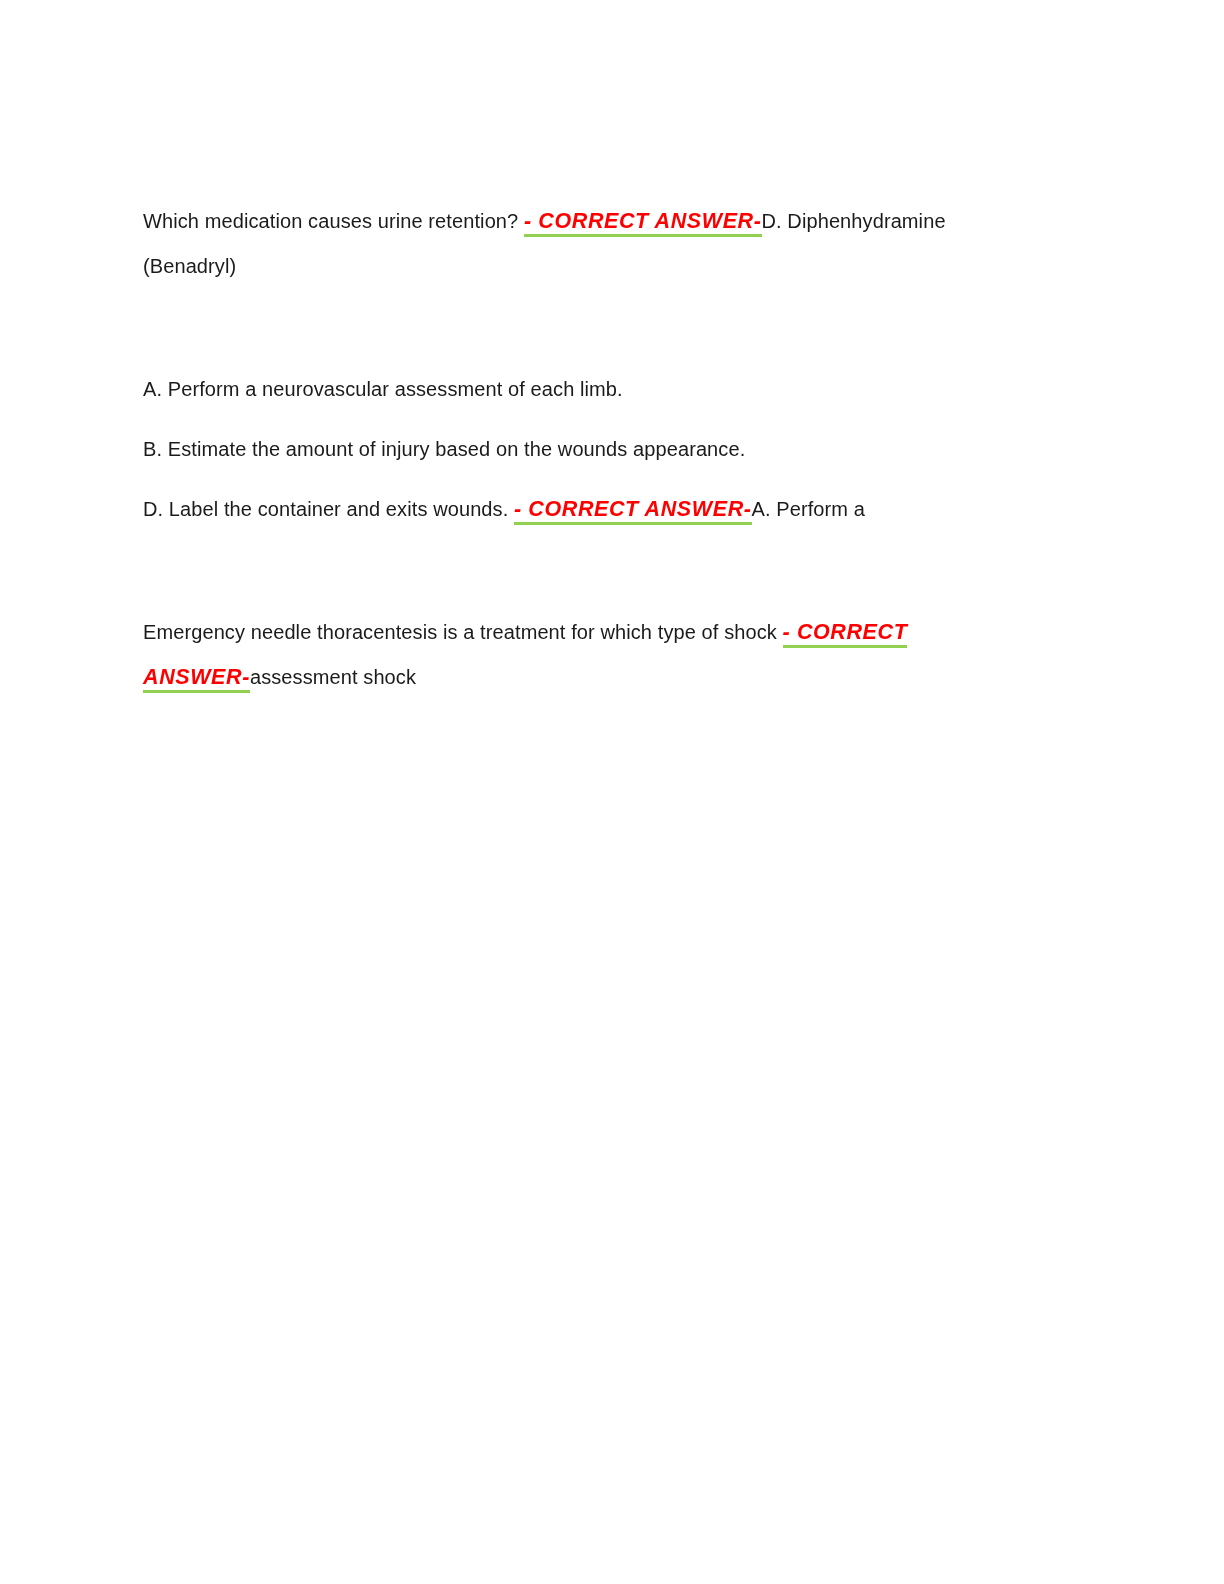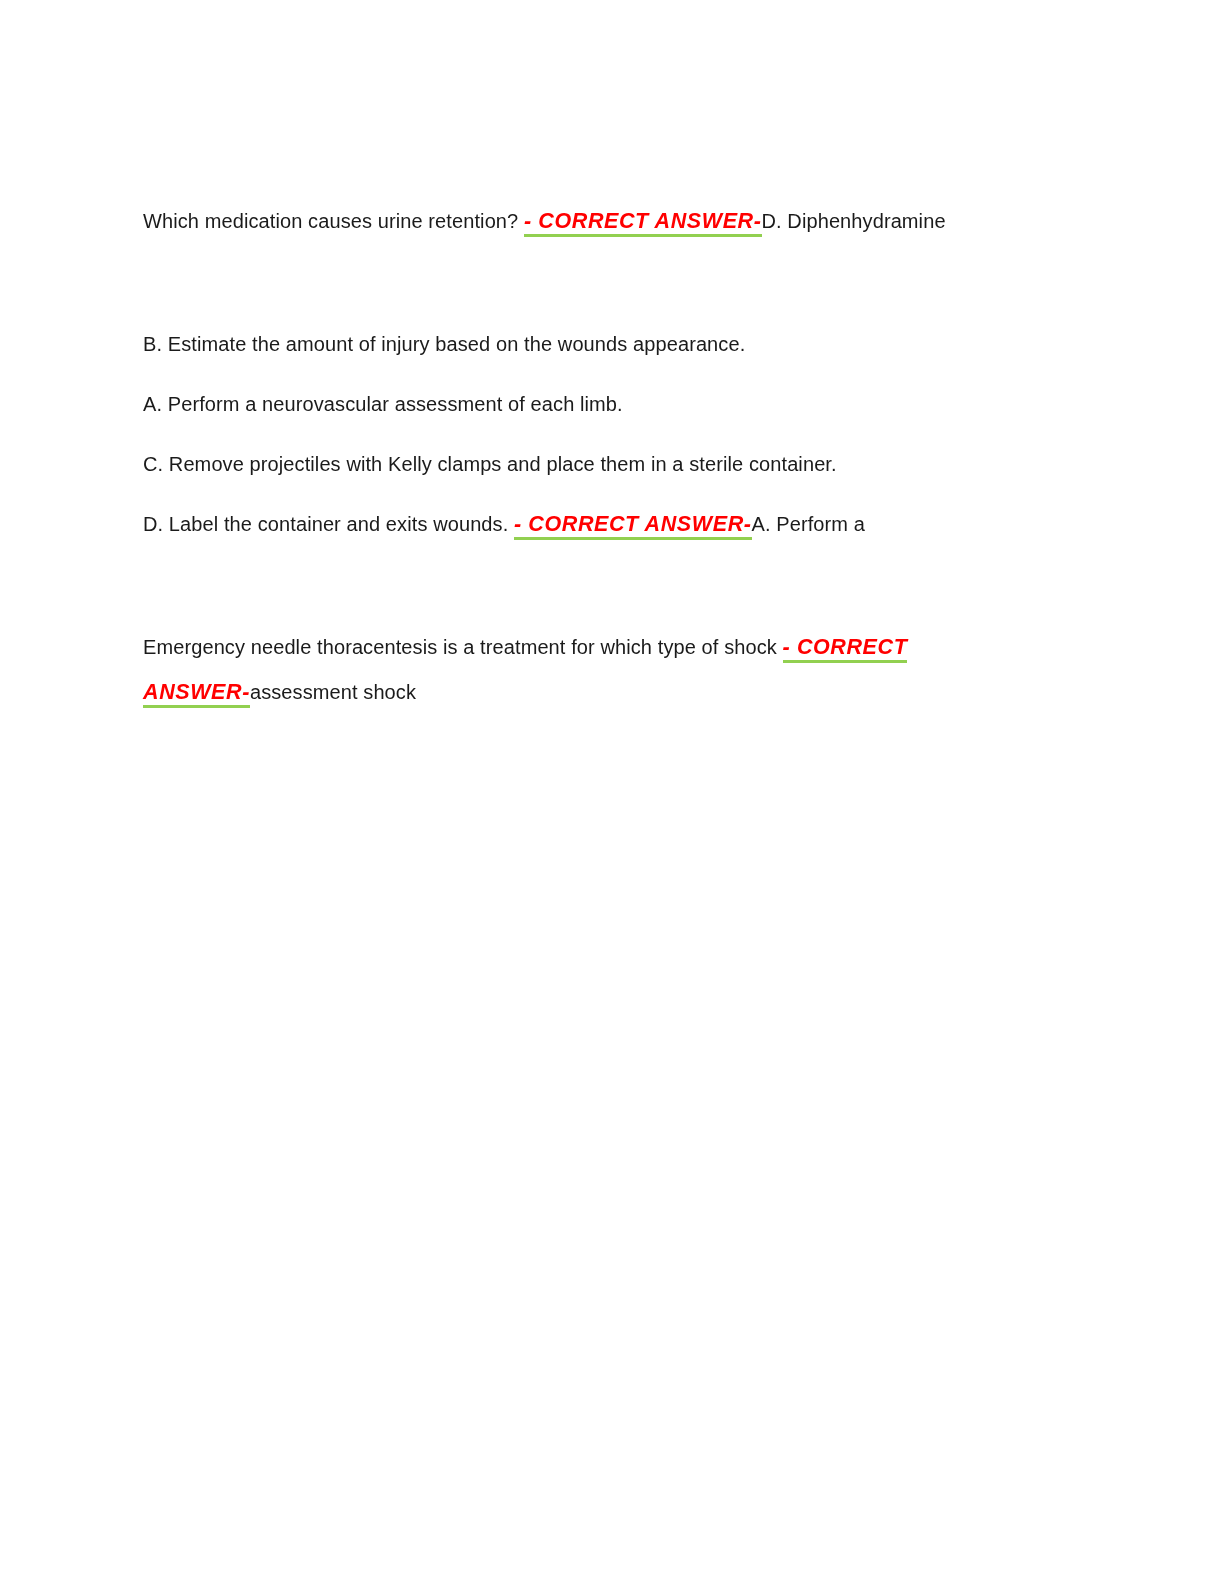"(Benadryl)" div.line { html: none -> <div><span>(Benadryl)</span></div> }
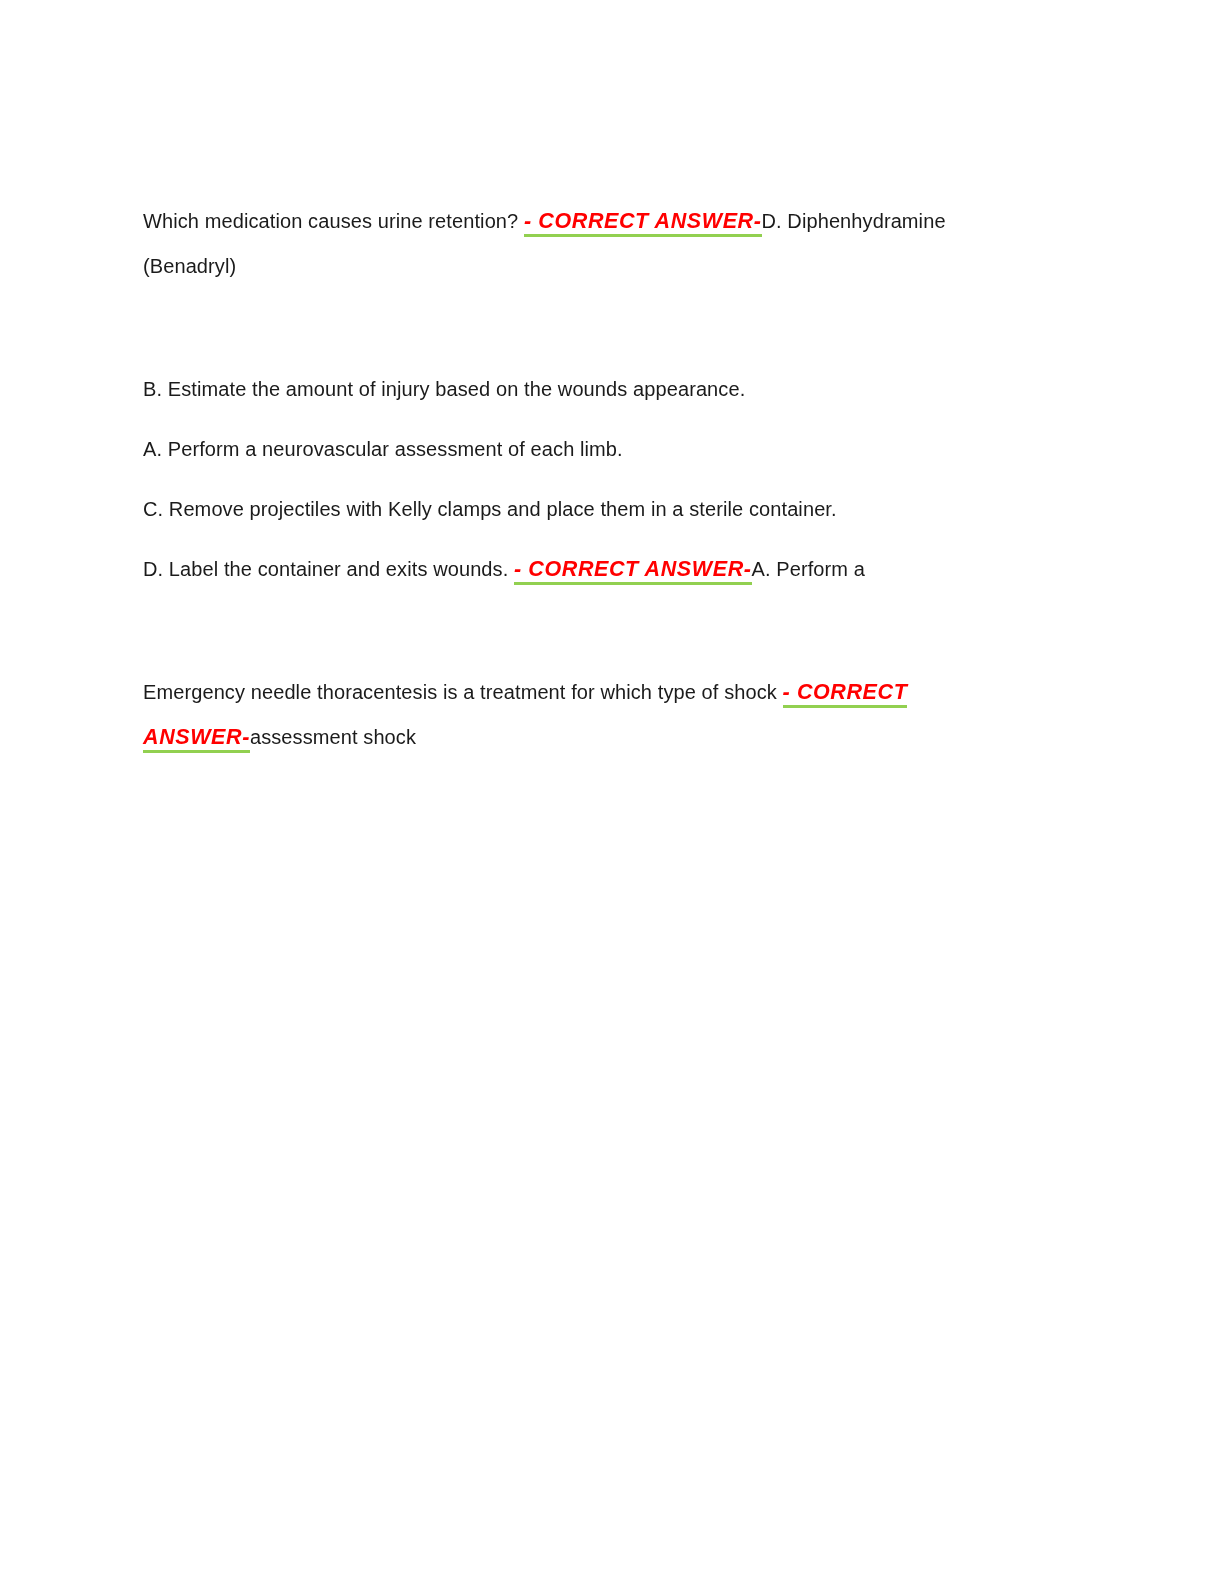"B. Estimate the amount of" div.paragraph { order: before "A. Perform a neurovascular assessment" -> after "A. Perform a neurovascular assessment" }
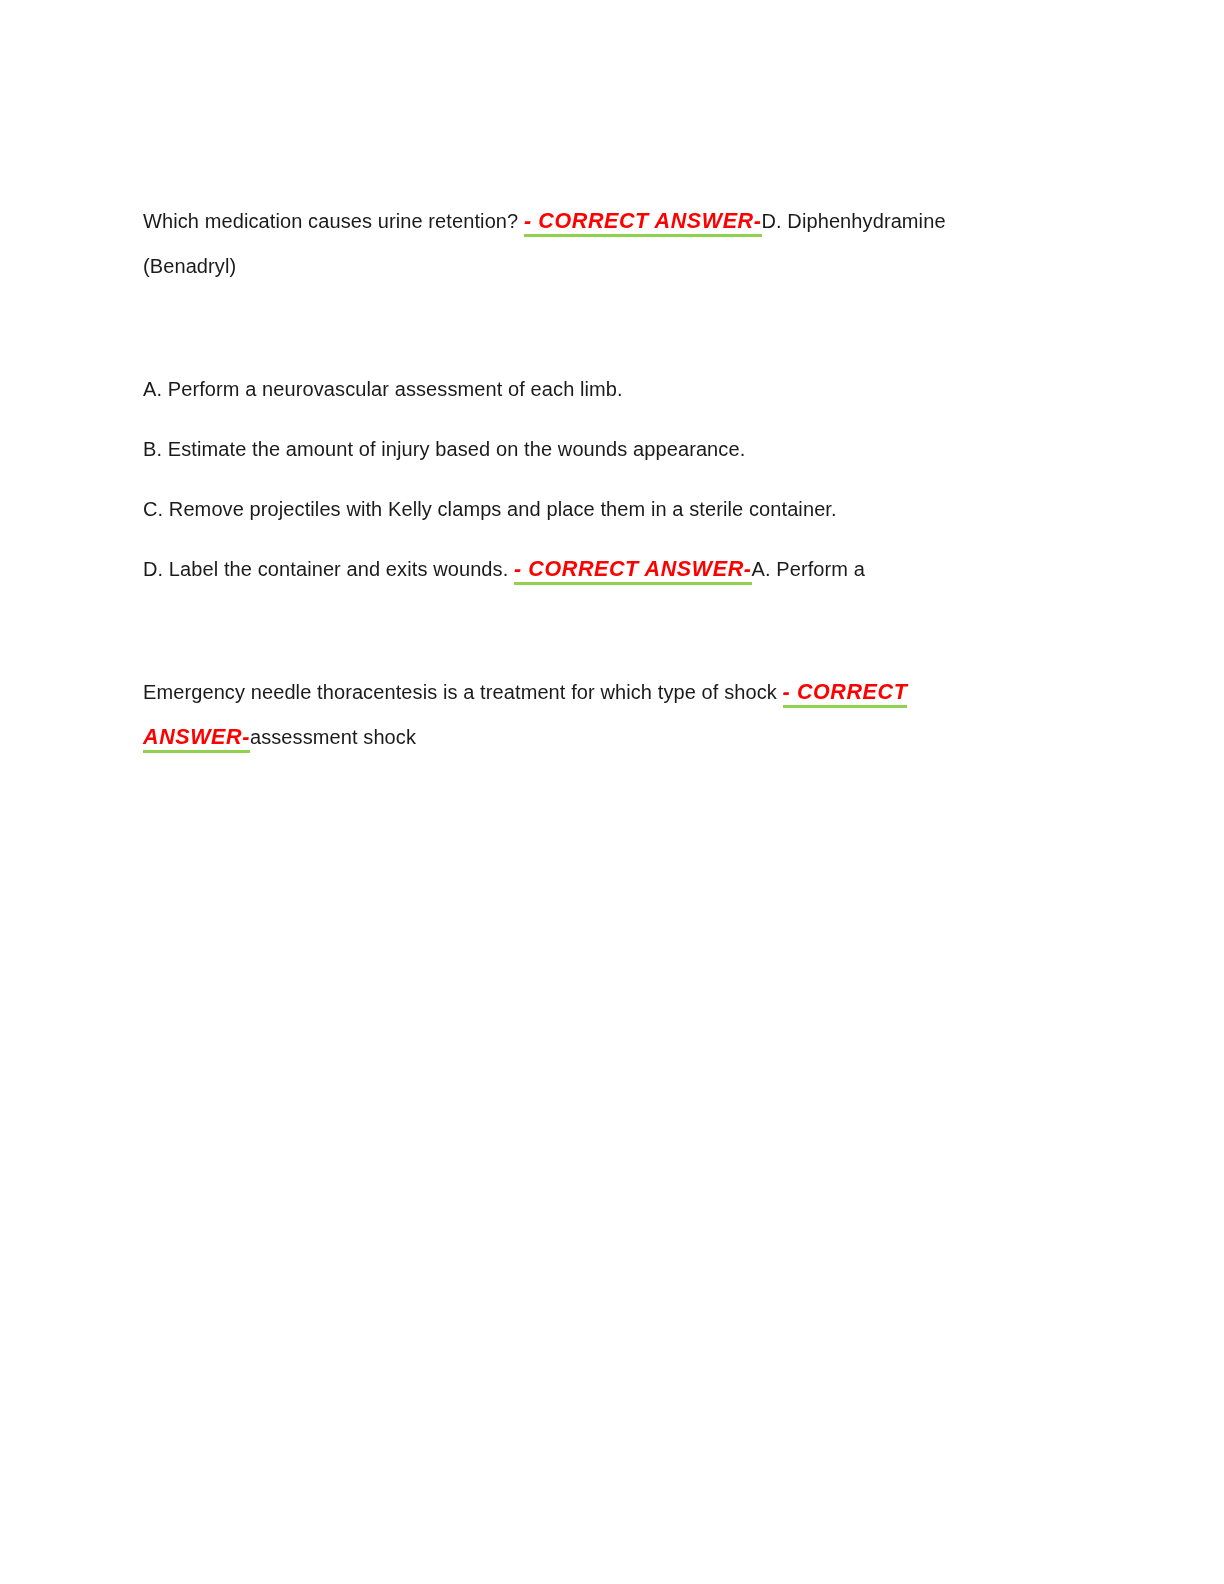"C. Remove projectiles with Kelly" div.paragraph { html: <div> <div><span>C. Remove projectiles with Kelly clamps and place them in a sterile container.</span></div> </div> -> none }
